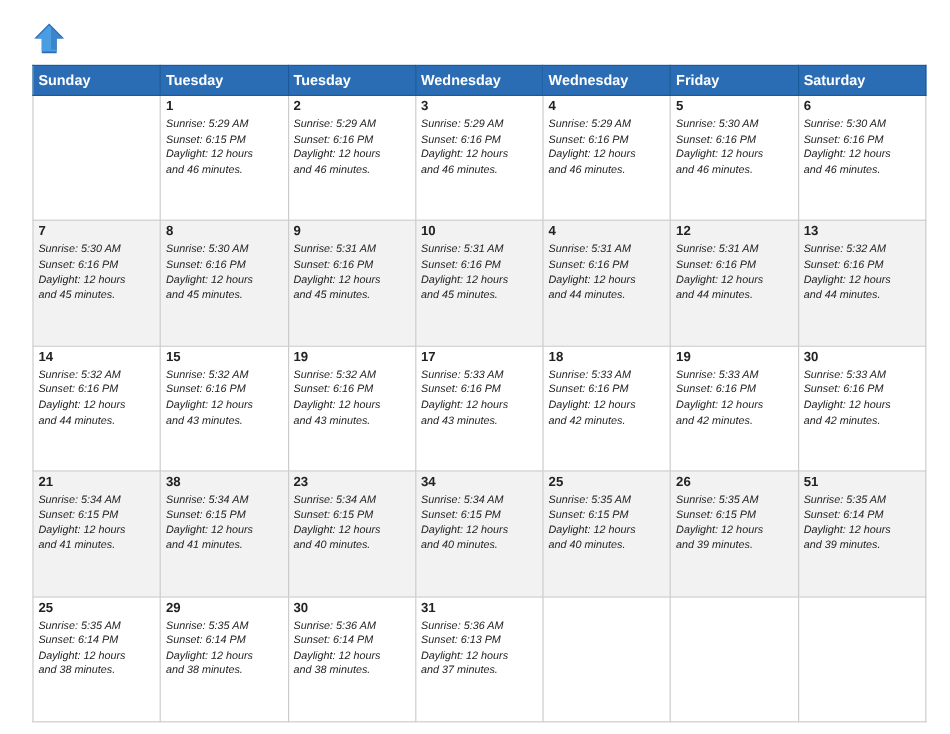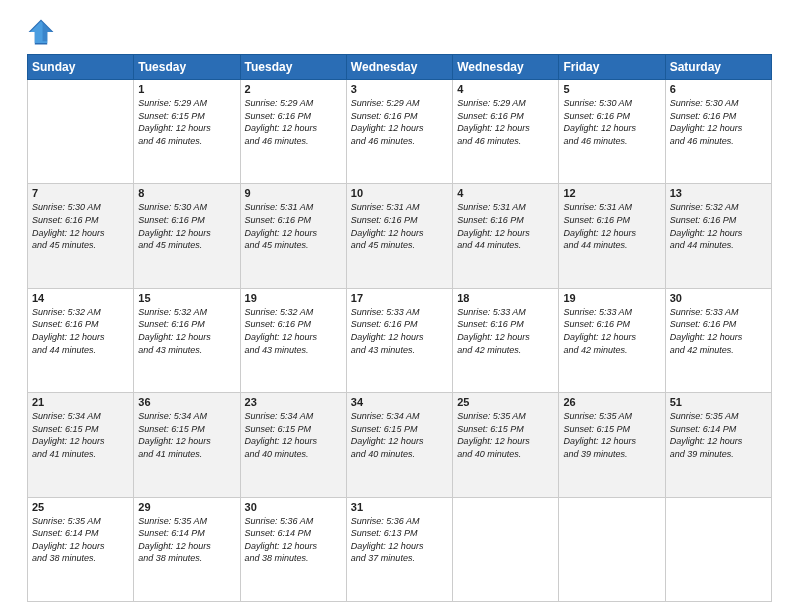"36" span.day-number { text: 36 -> 38 }
